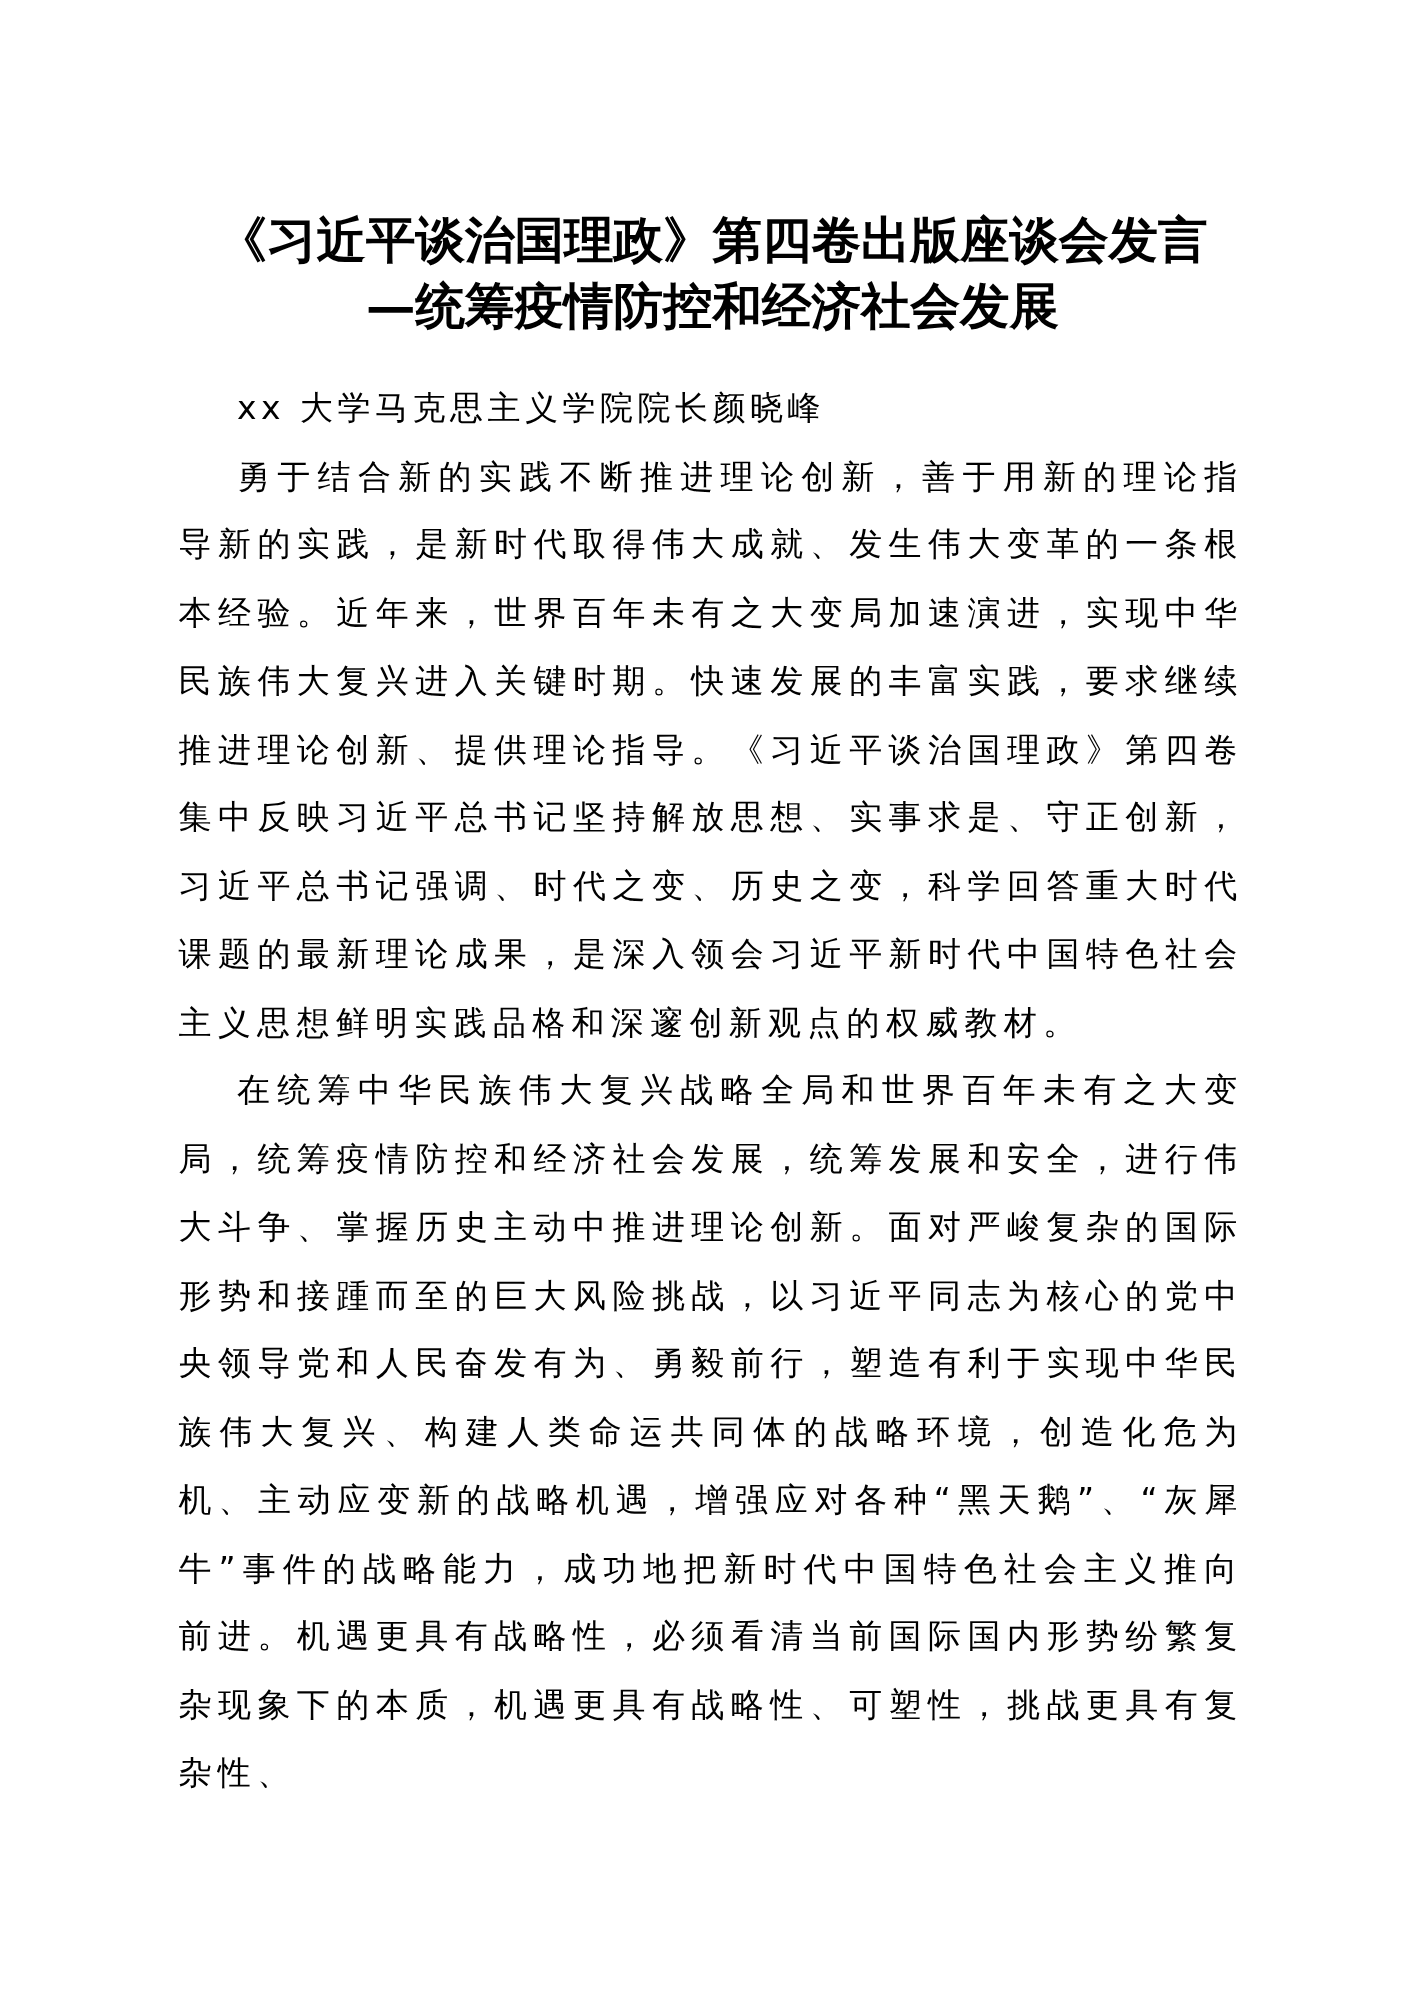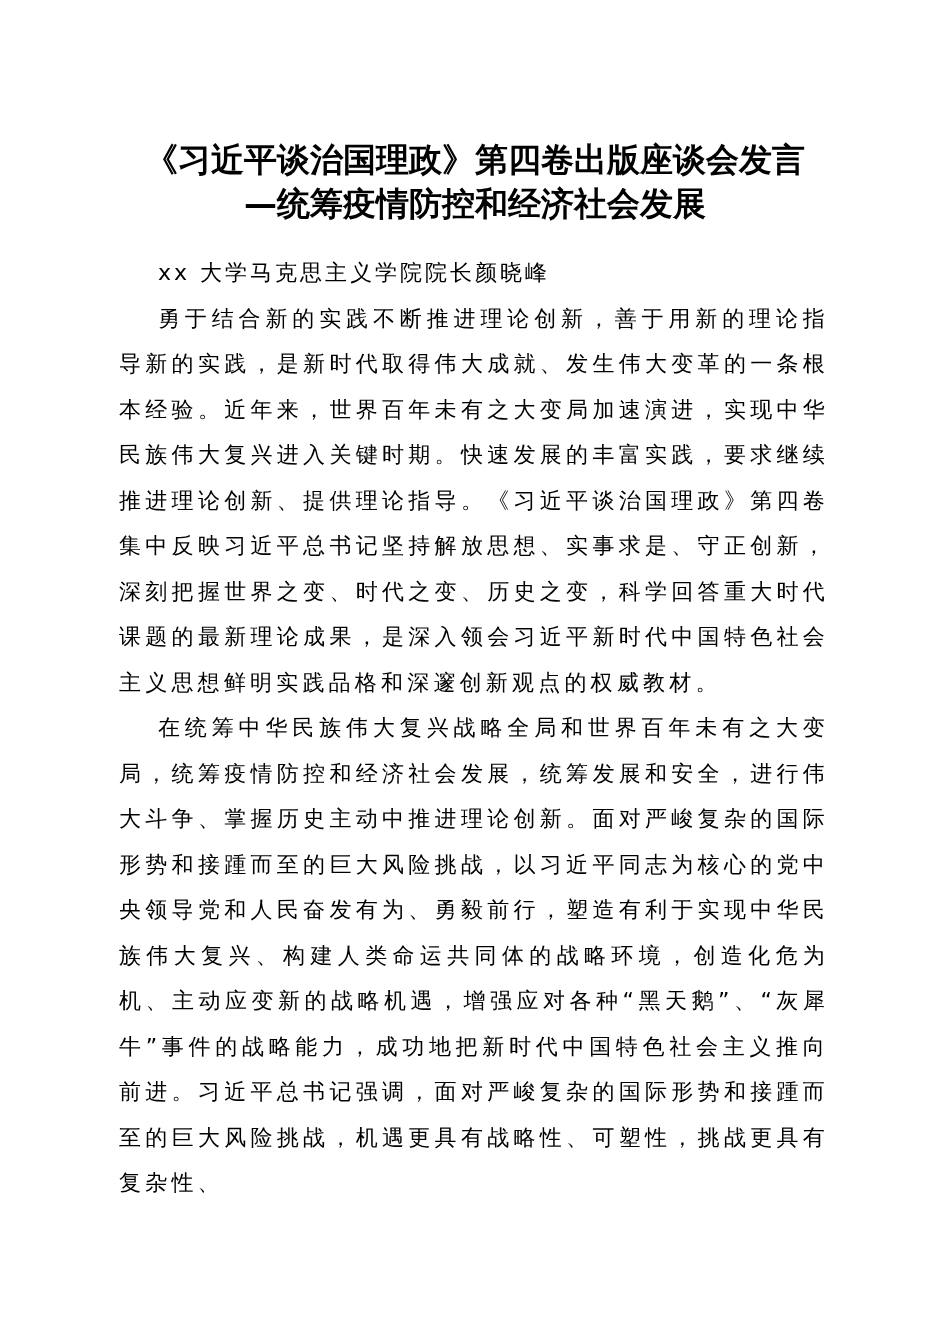"勇于结合新的实践不断推进理论创新，善于用新的理论指导新的实践，是新时代取得伟大成" p.para { text: 深刻把握世界之变 -> 习近平总书记强调 }
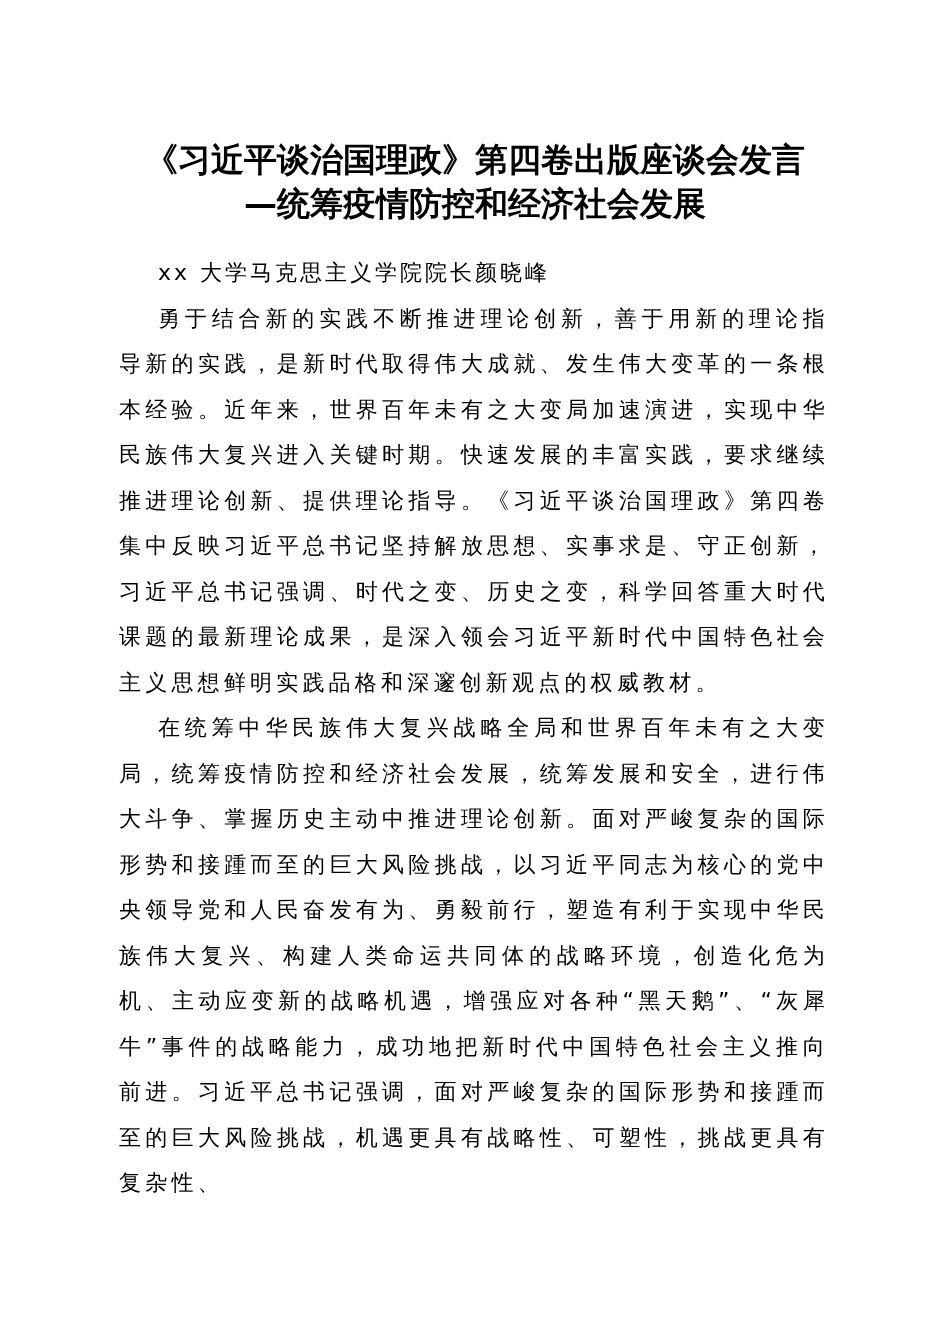"在统筹中华民族伟大复兴战略全局和世界百年未有之大变局，统筹疫情防控和经济社会发展" p.para { text: 习近平总书记强调，面对严峻复杂的国际形势和接踵而至的巨大风险挑战 -> 机遇更具有战略性，必须看清当前国际国内形势纷繁复杂现象下的本质 }
